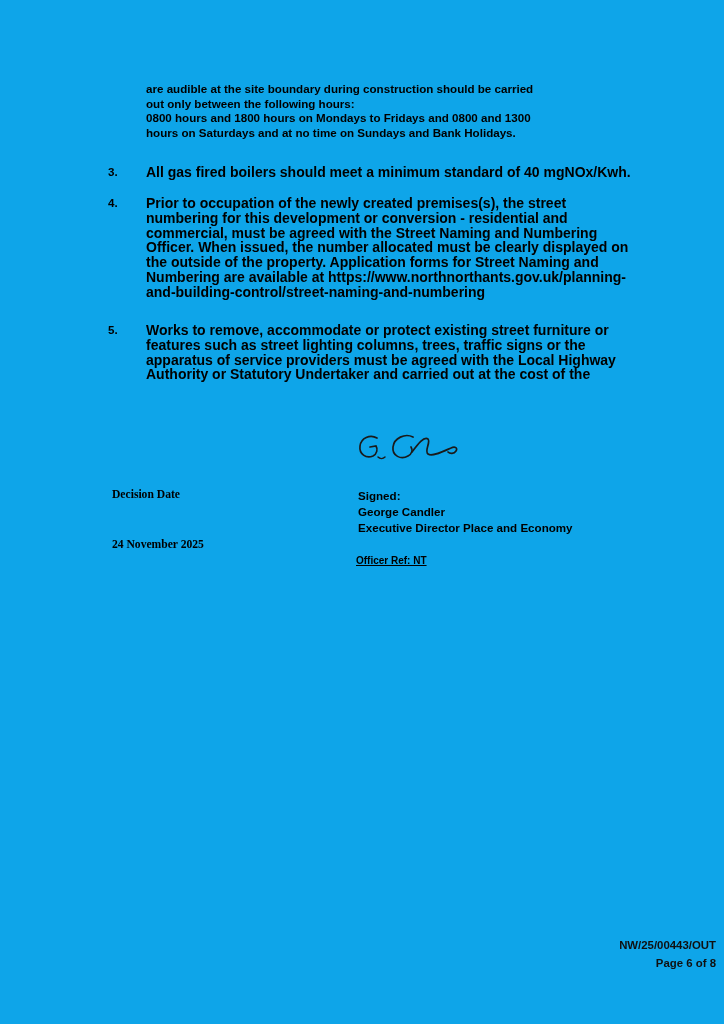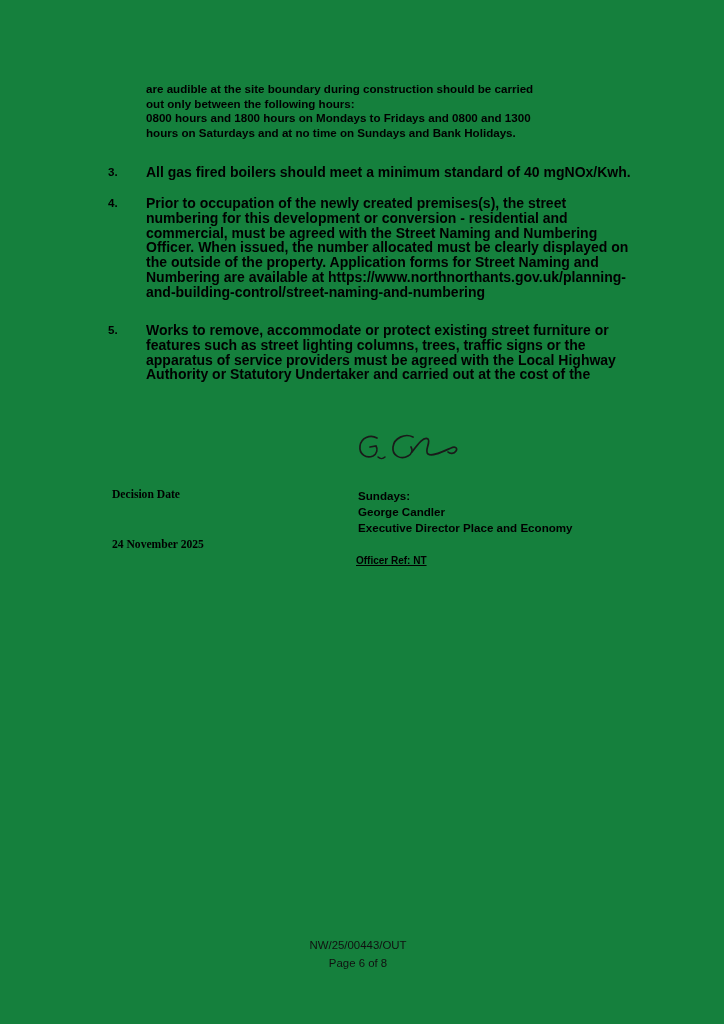"are audible at the site" .page { background: #15803d -> #0ea5e9 }
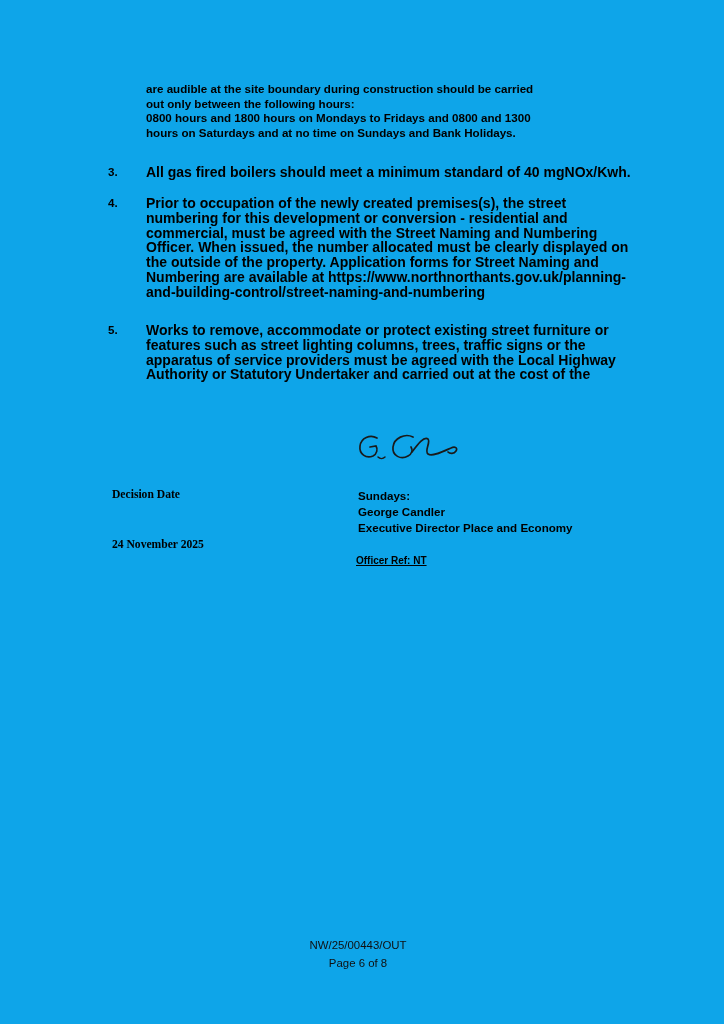"Sundays:" div.ln { text: Sundays -> Signed }
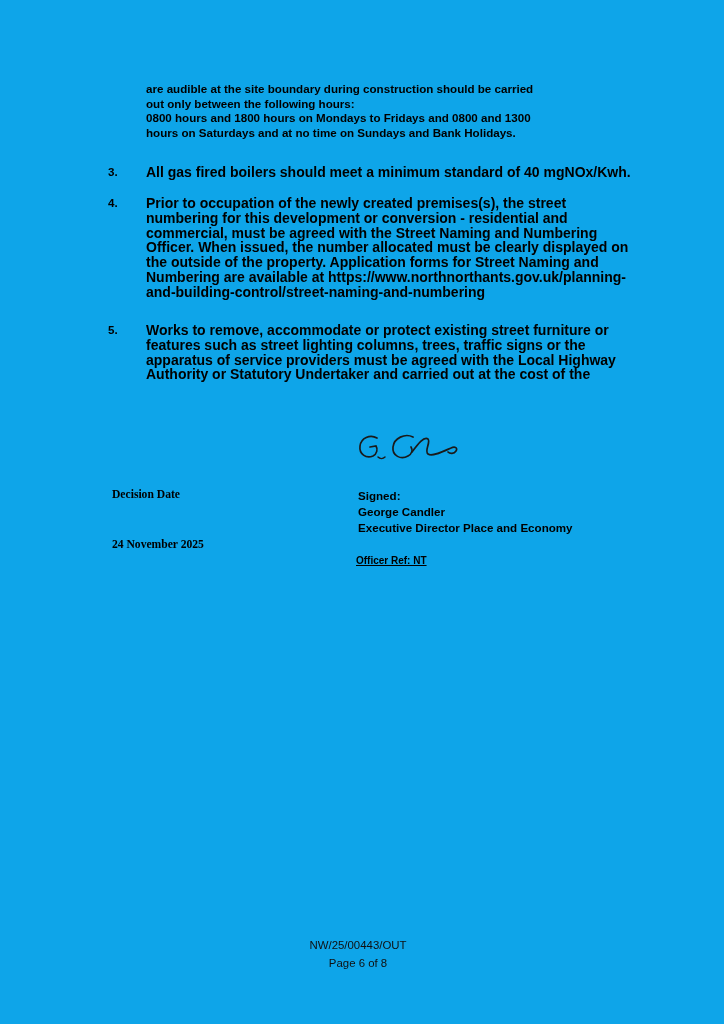"NW/25/00443/OUT" .footer { font-weight: none -> bold; text-align: center -> right }
